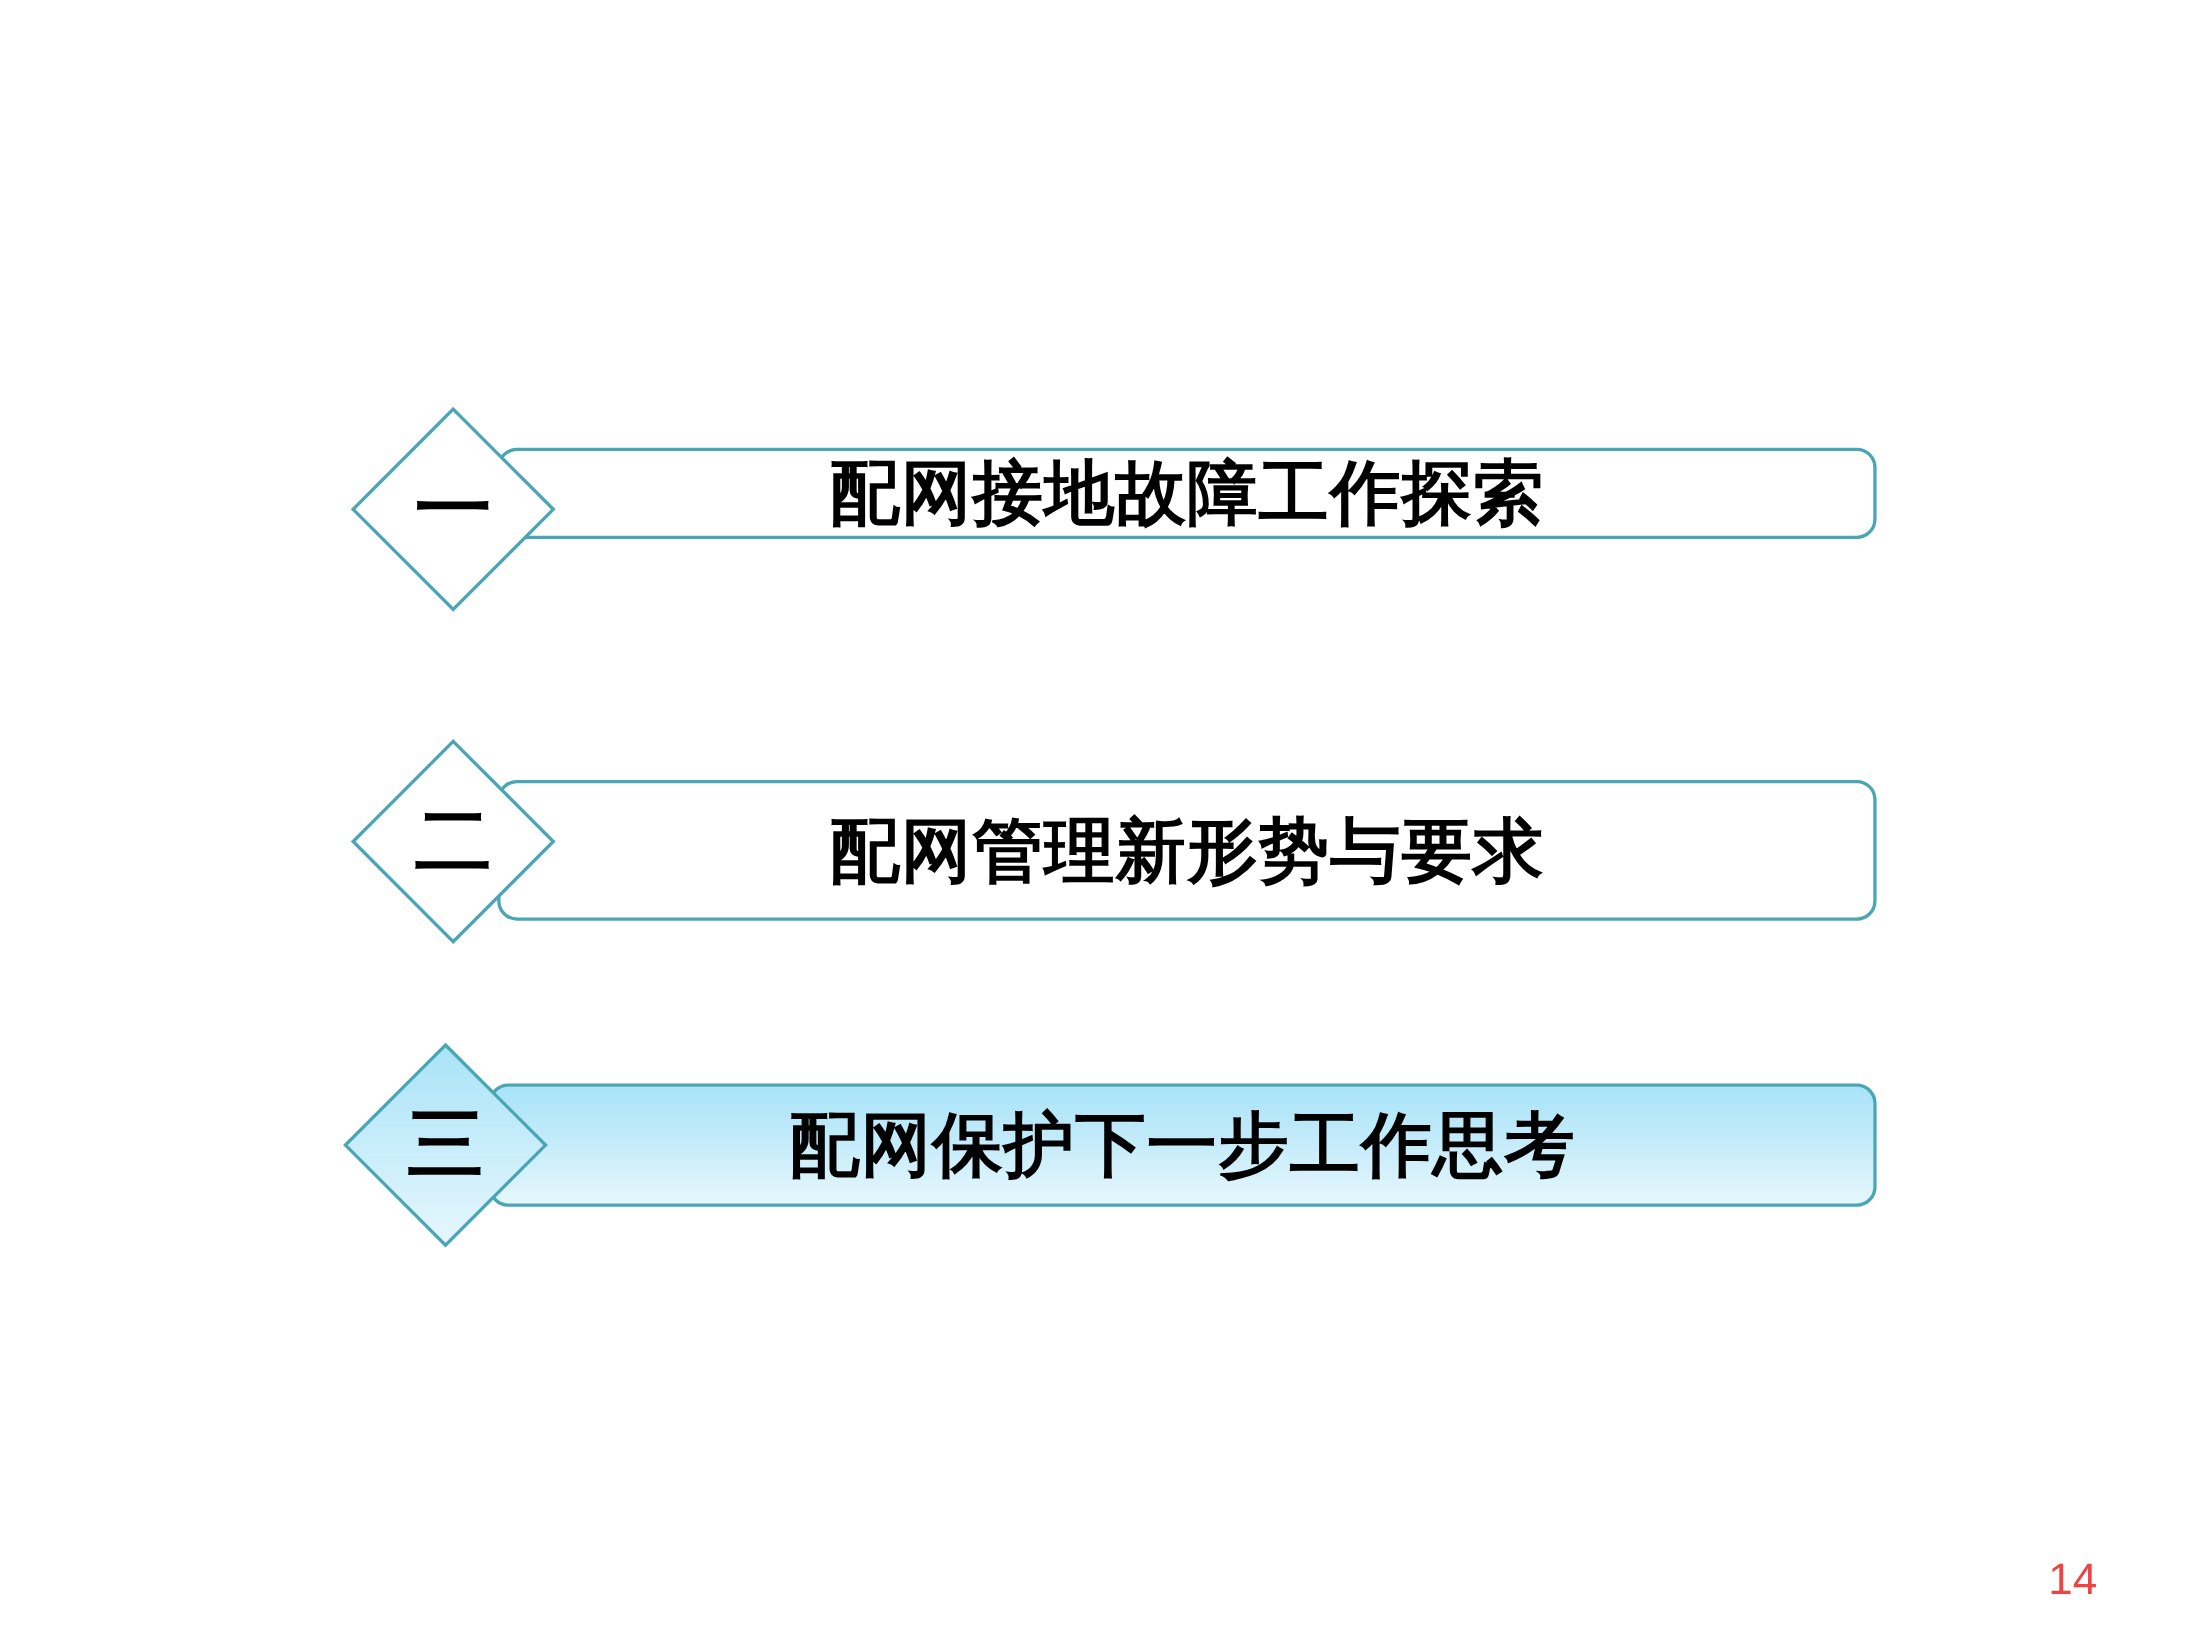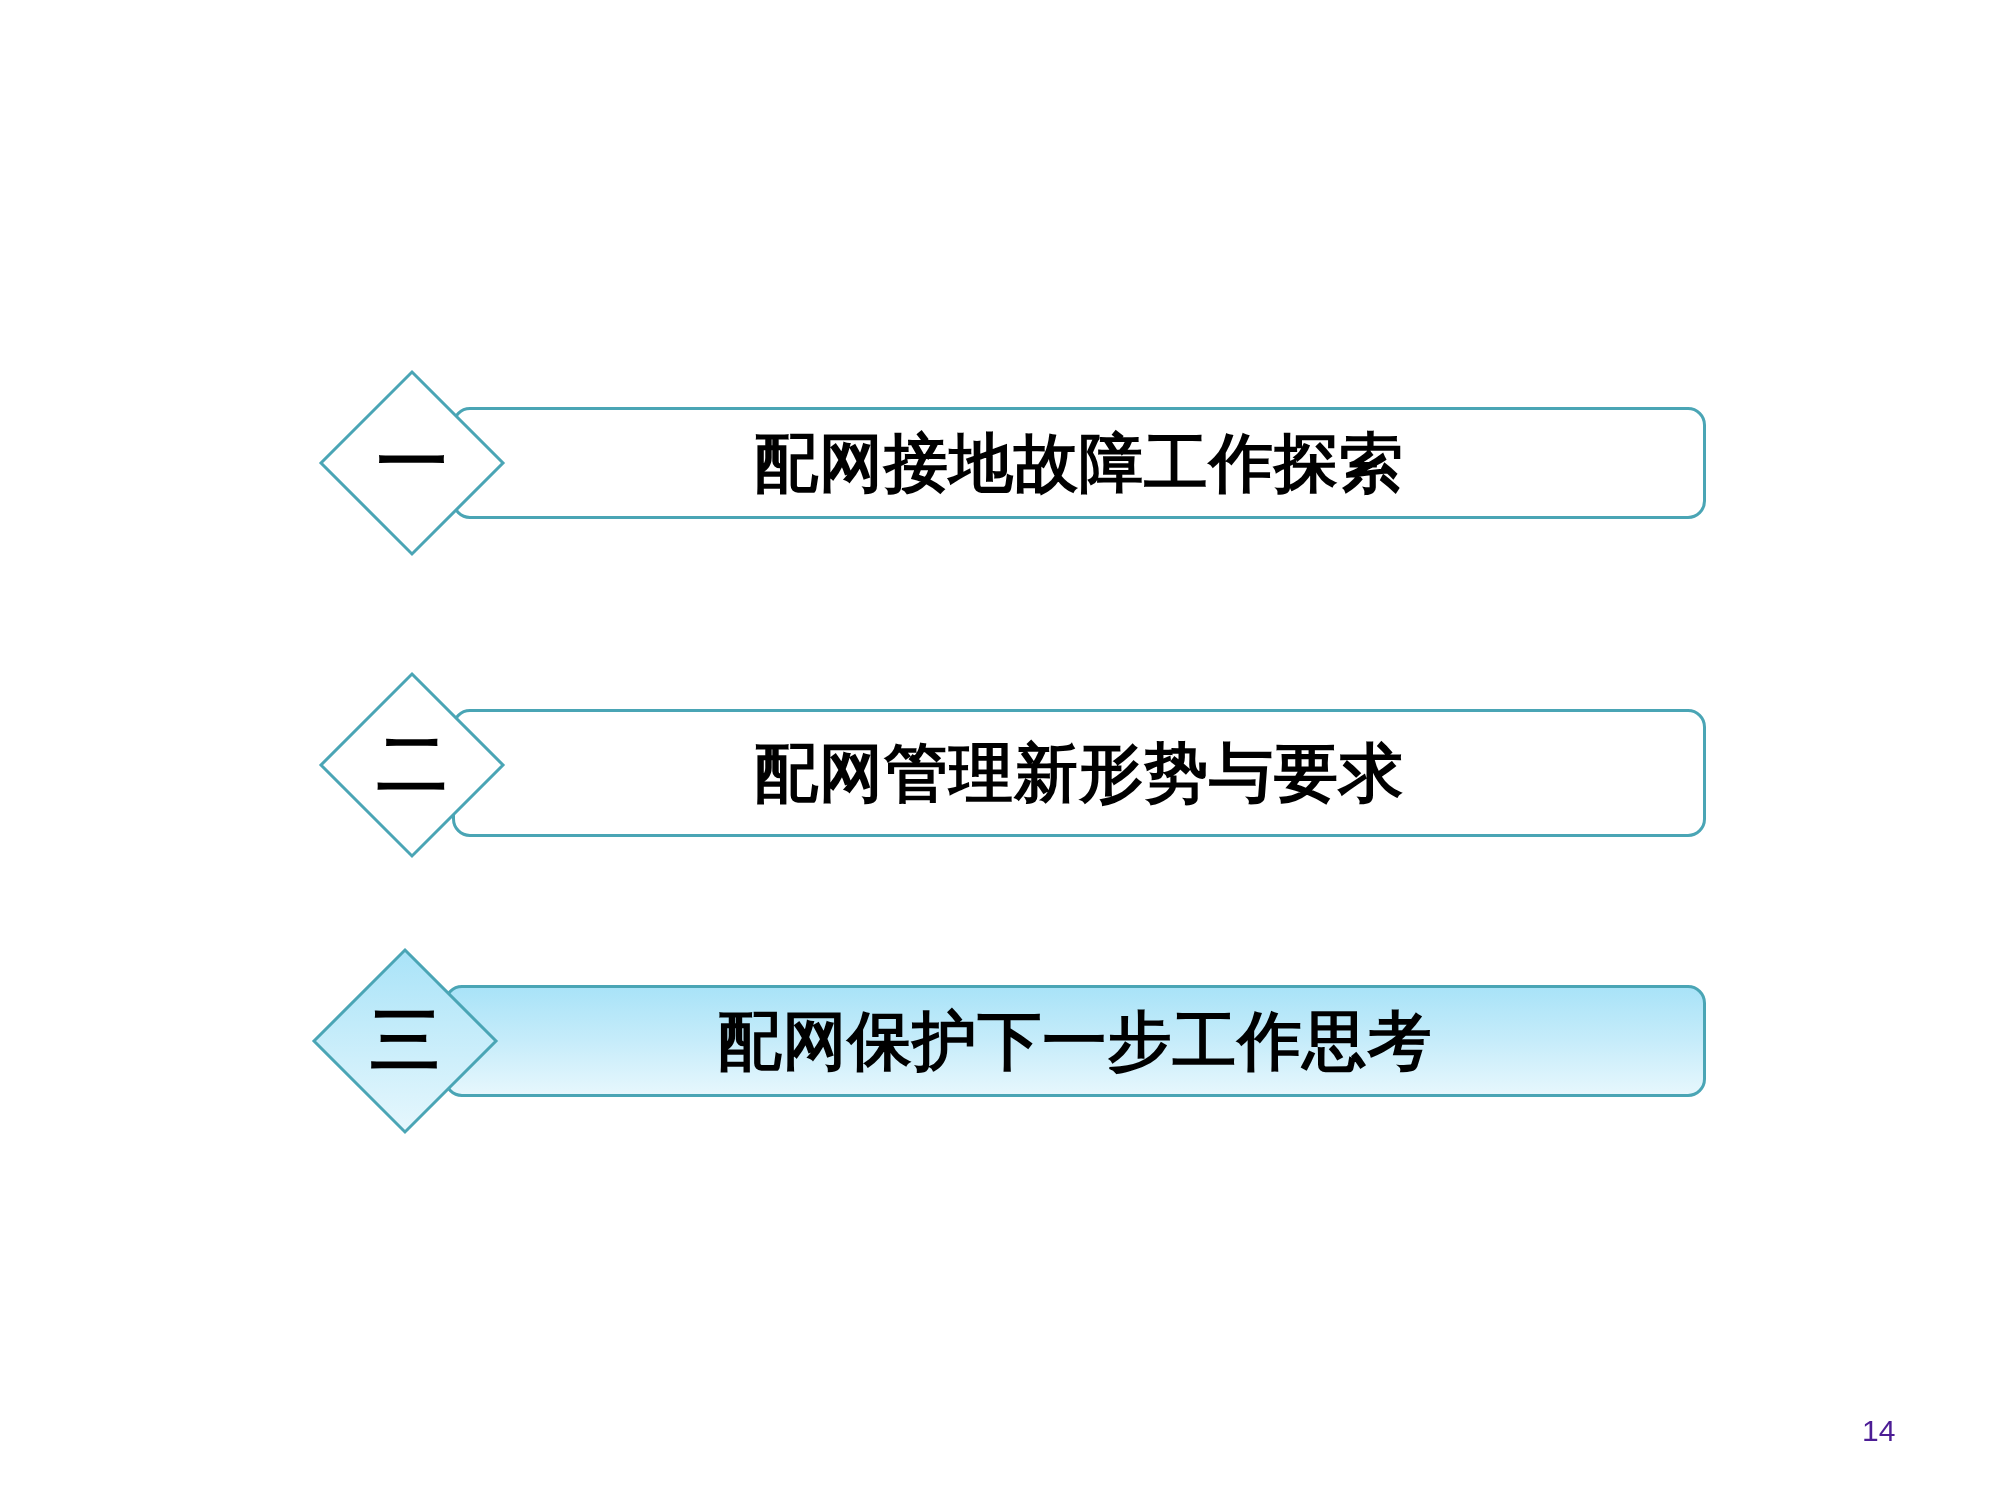"配网接地故障工作探索" div.bar { height: 112px -> 83px }
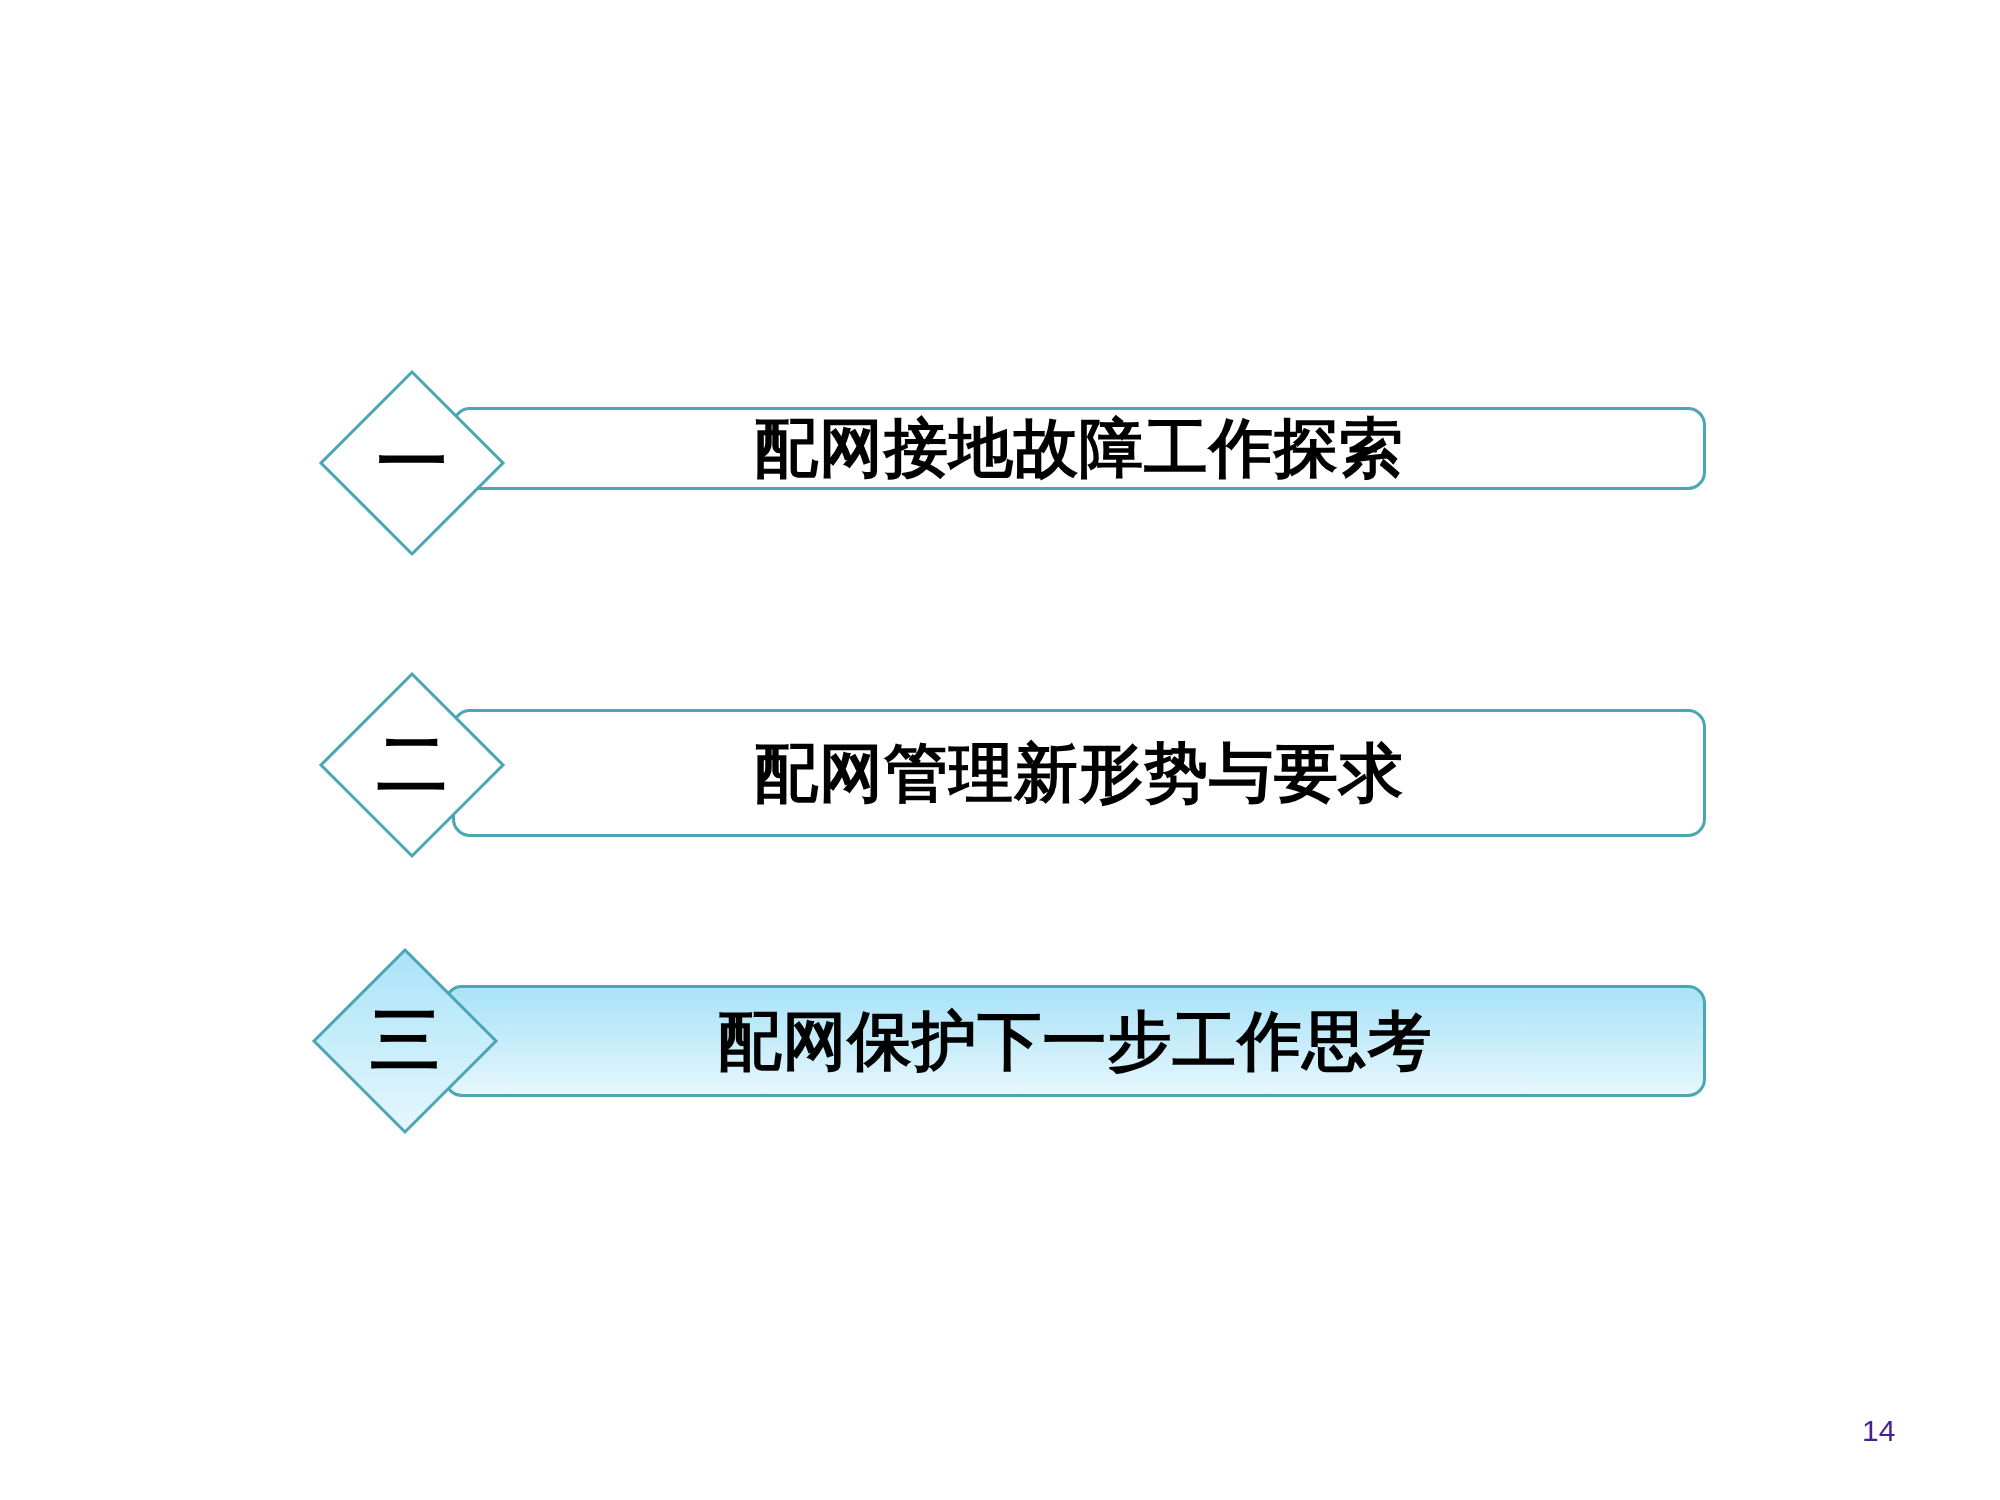"14" .page-num { color: #4c1d95 -> #ef4444; font-size: 30px -> 40px }
